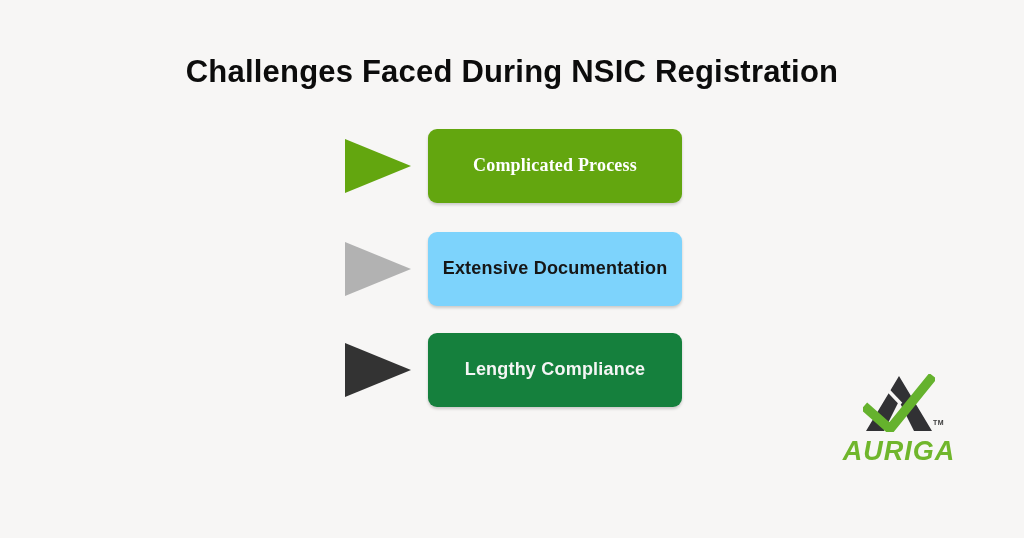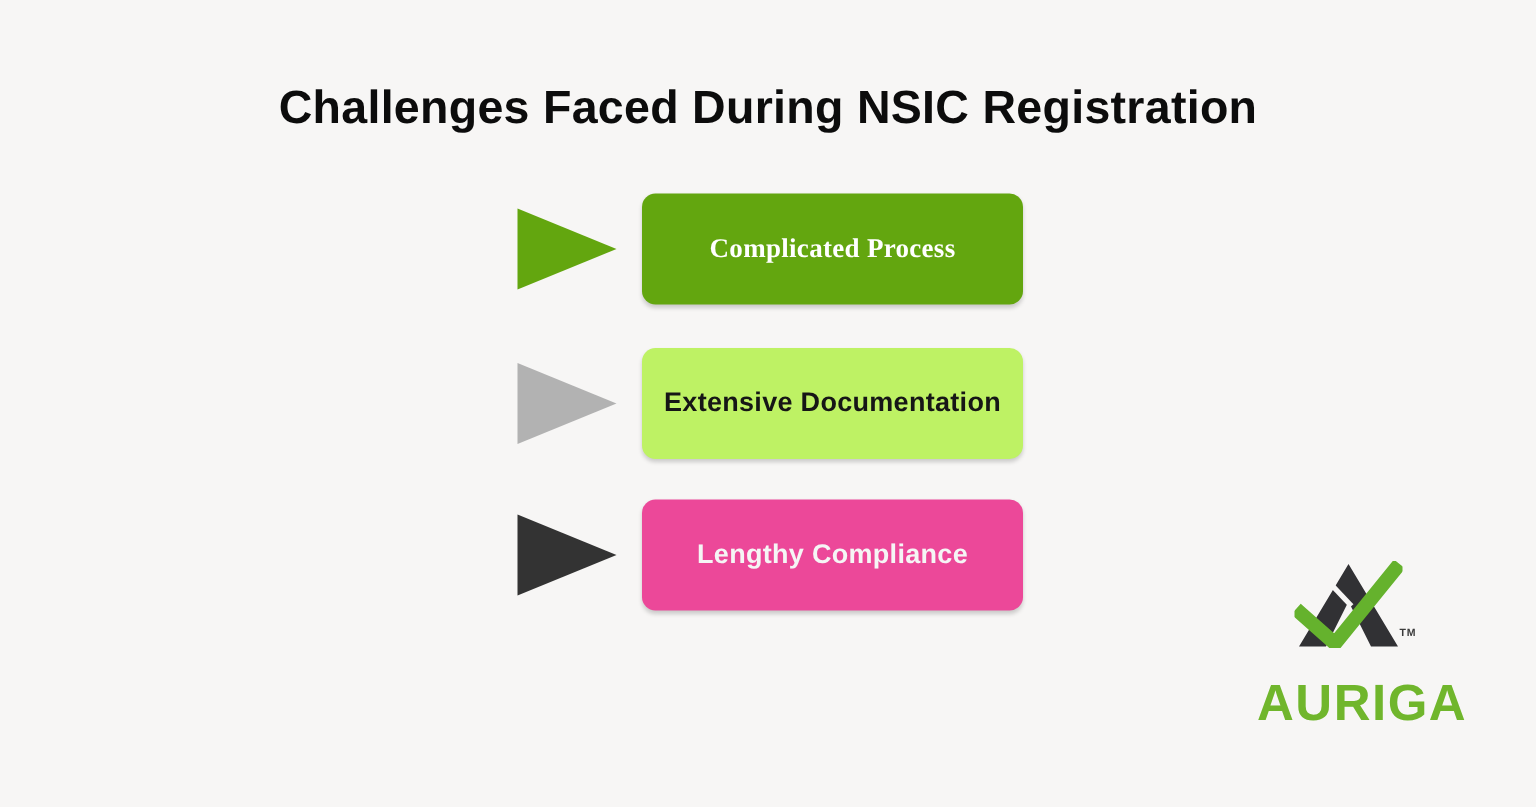"Extensive Documentation" div.box { background-color: #bef264 -> #7dd3fc }
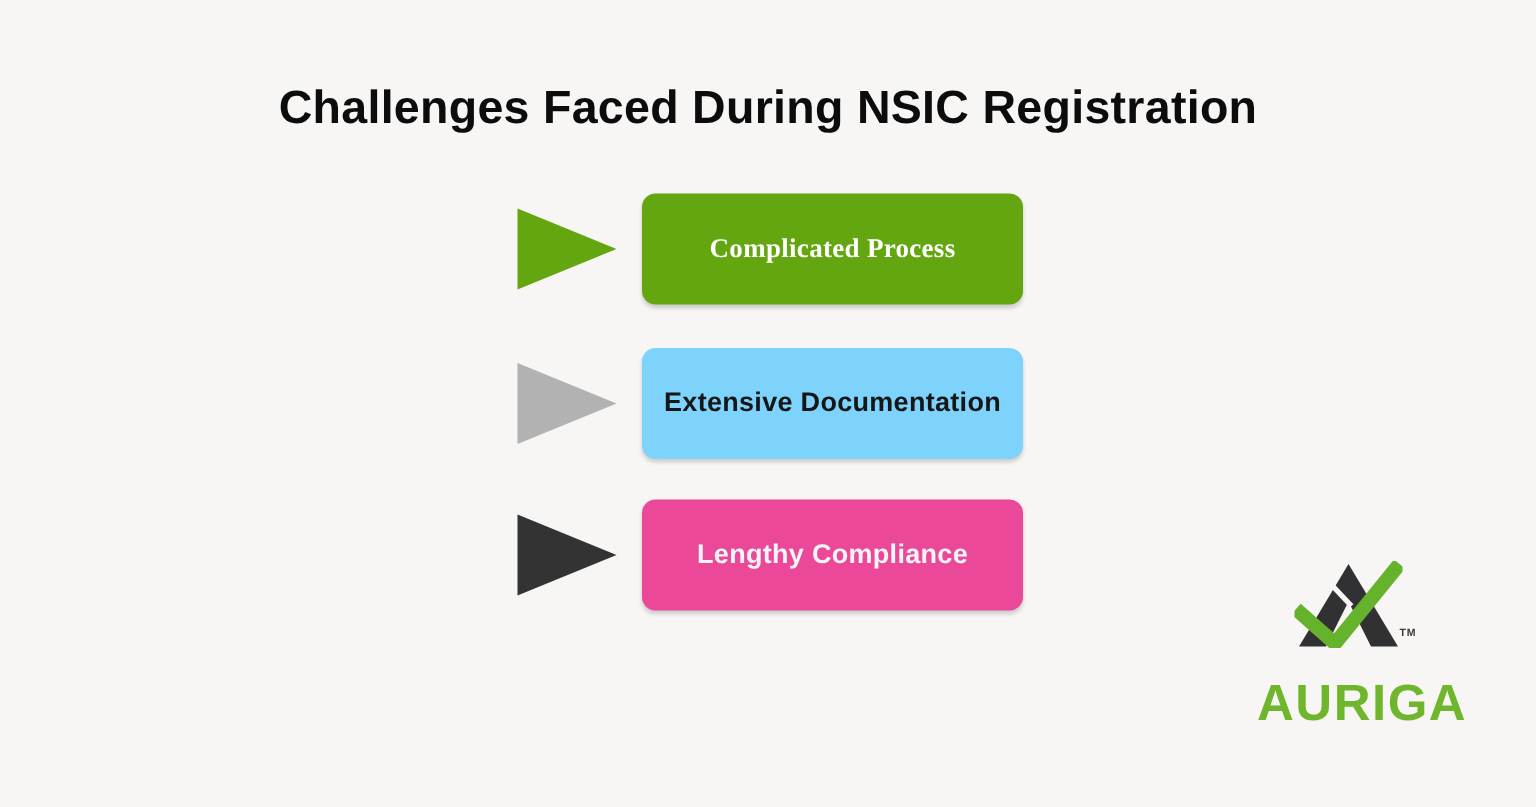"Lengthy Compliance" div.box { background-color: #ec4899 -> #15803d }
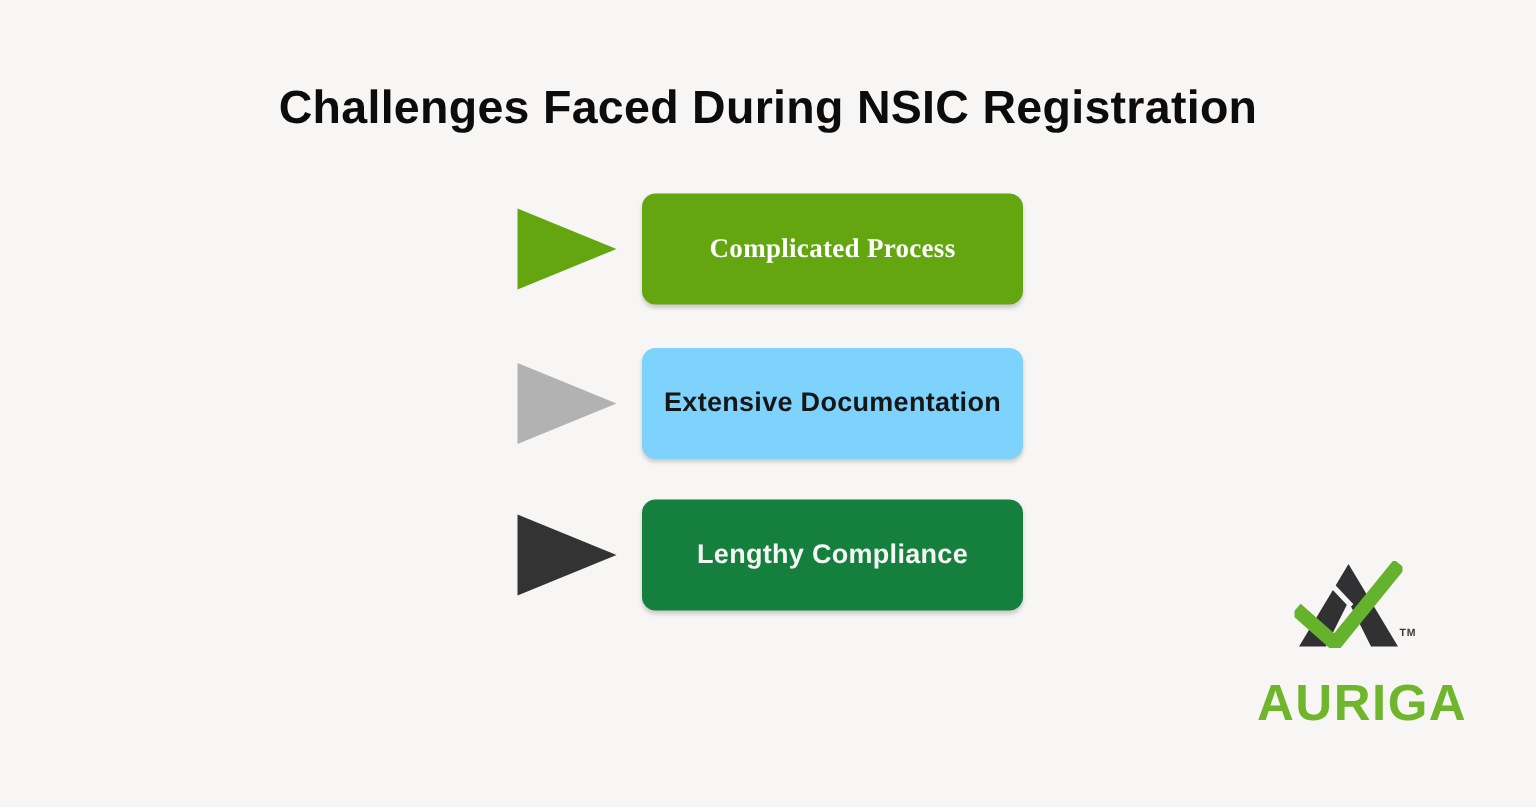"AURIGA" .wordmark { font-size: 34px -> 27px; font-style: none -> italic; margin-top: 18px -> 4px }
